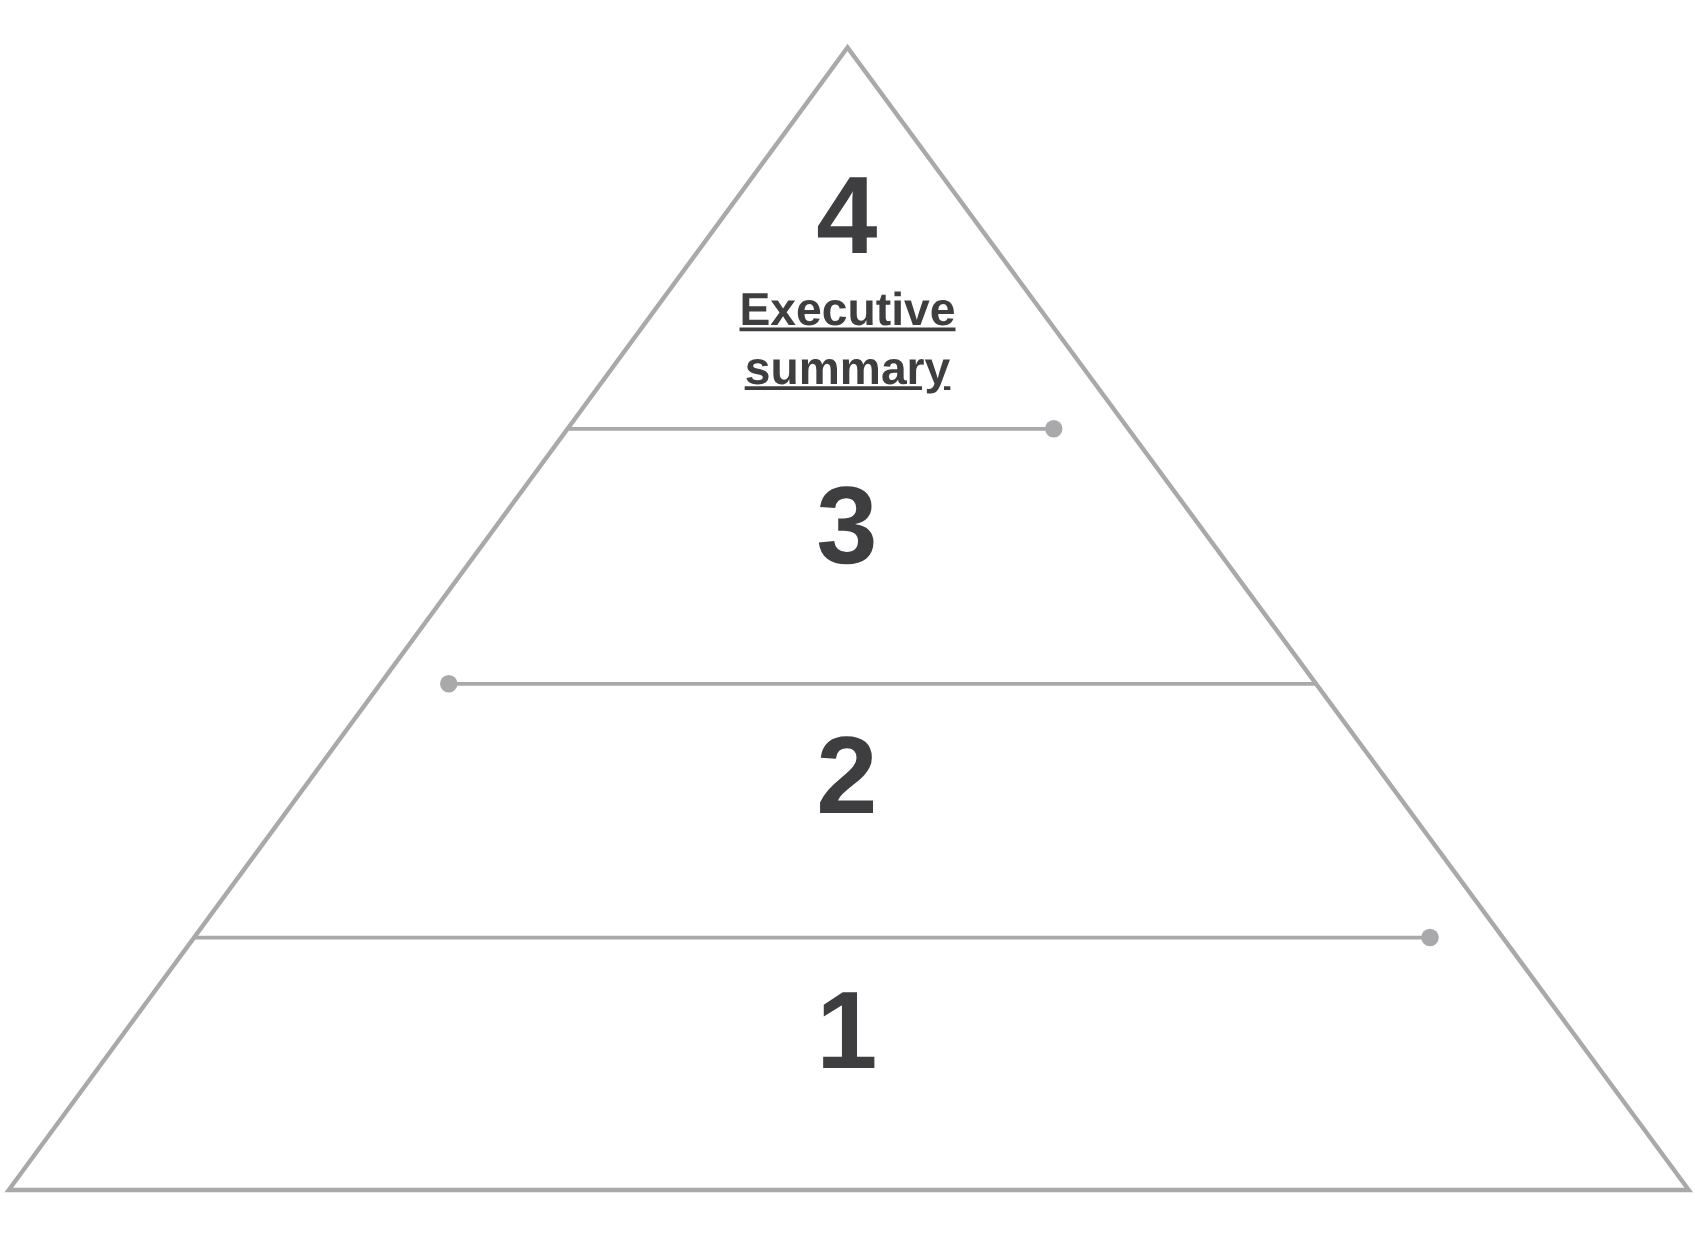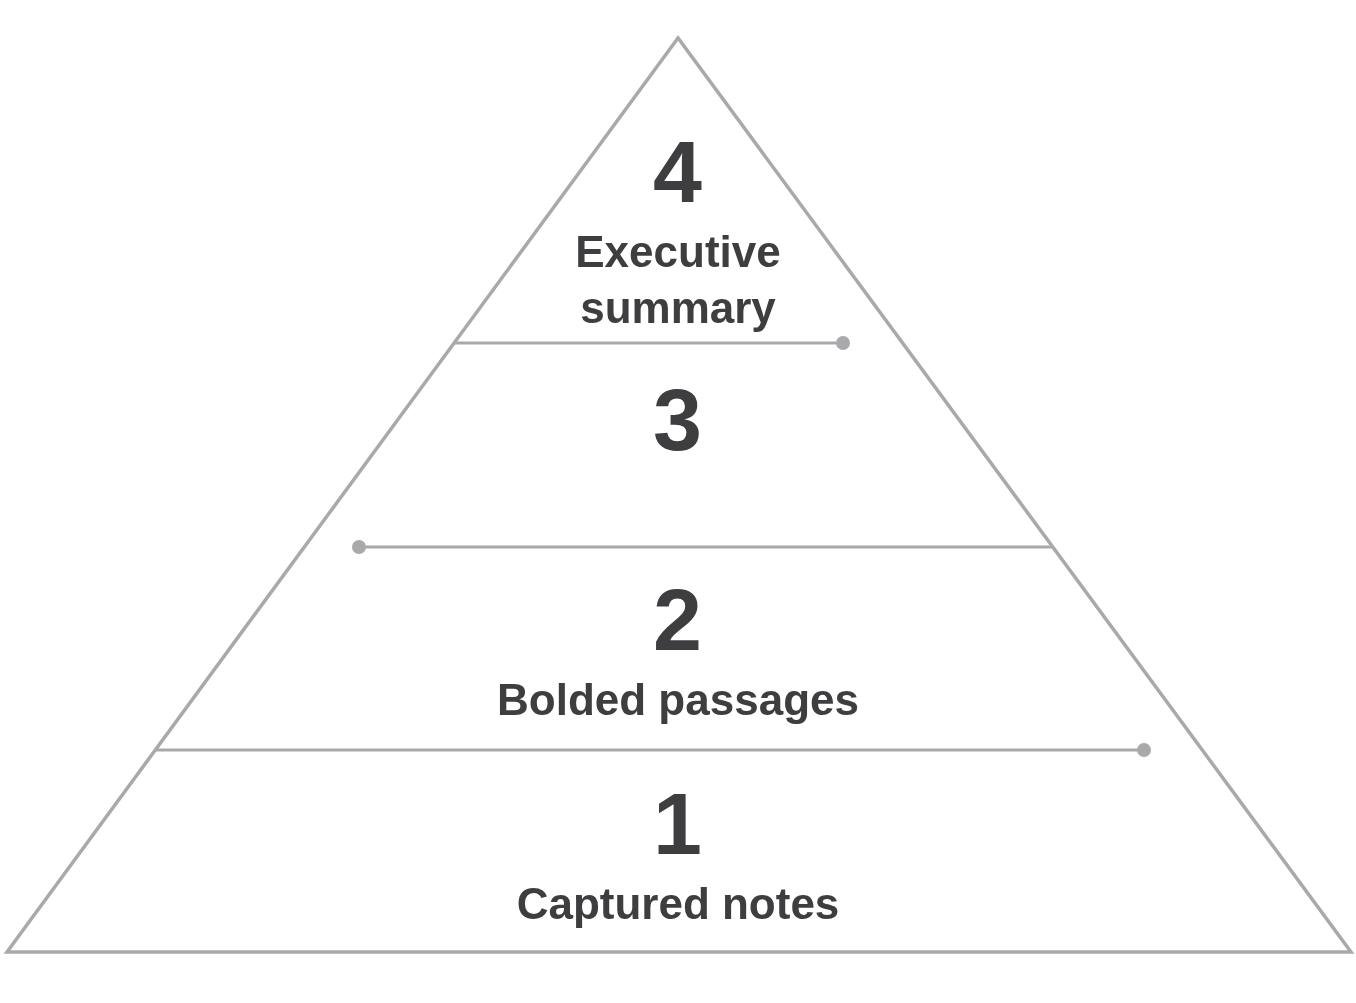"Executive summary" .level .label { font-size: 44px -> 37px; text-decoration: none -> underline }
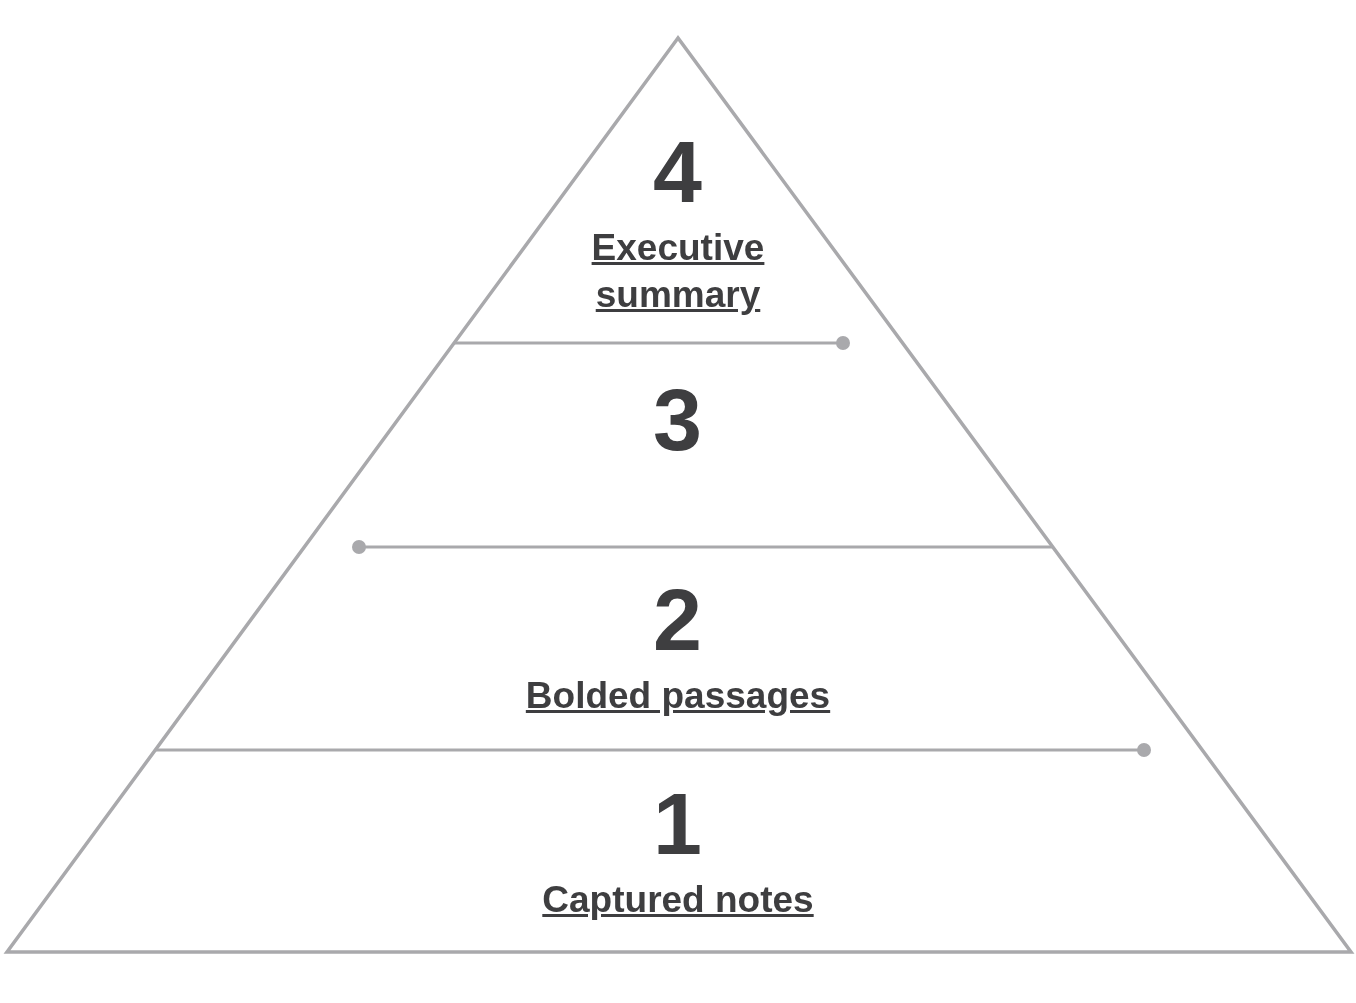"Bolded passages" div.label { html: <div>Bolded passages</div> -> none }
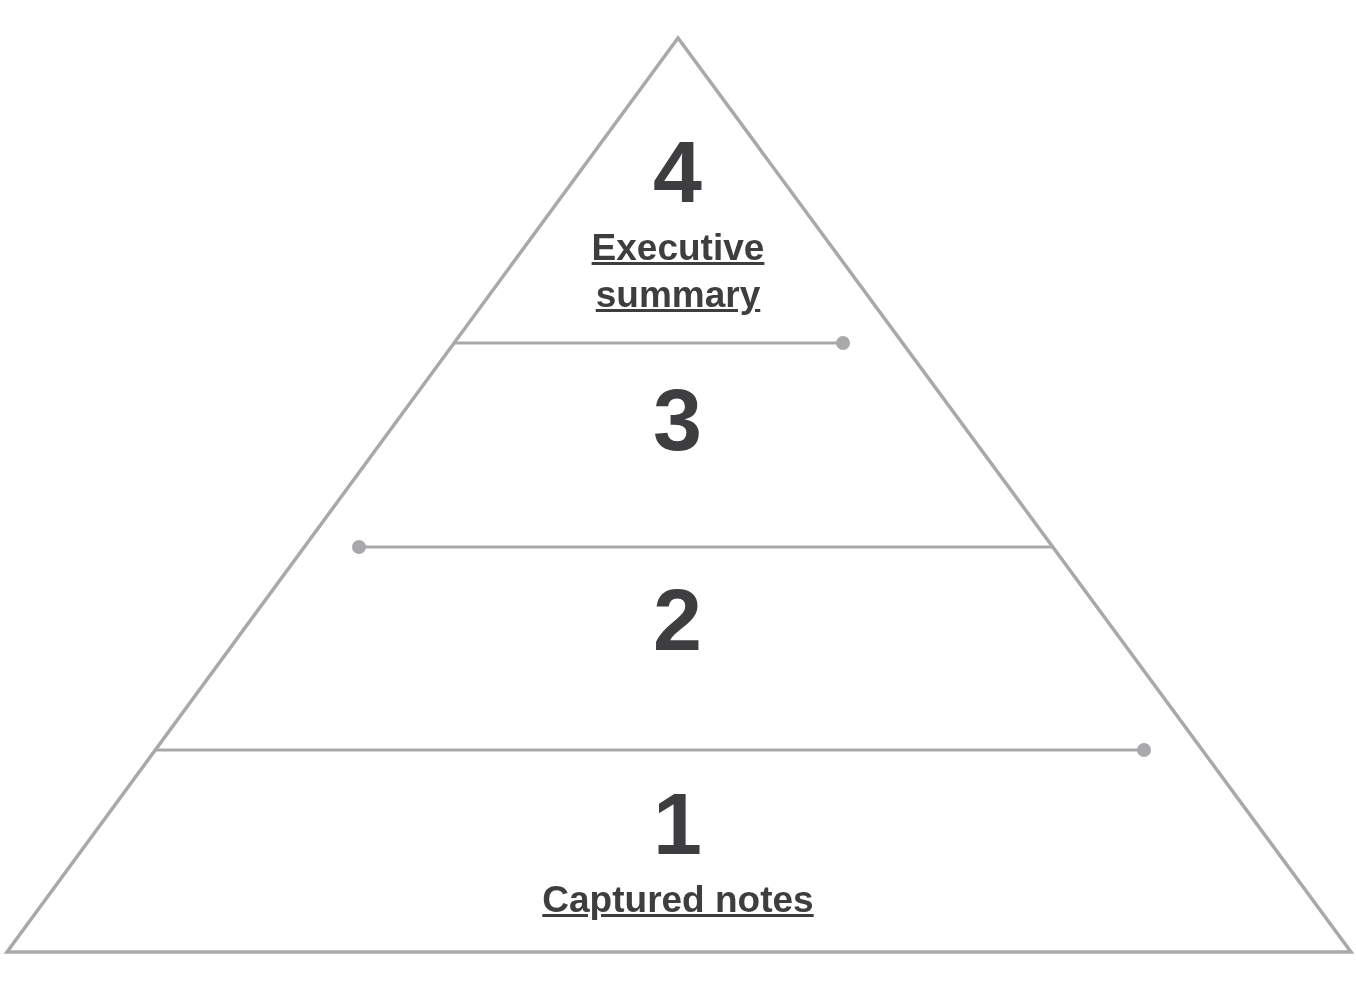"Captured notes" div.label { html: <div>Captured notes</div> -> none }
